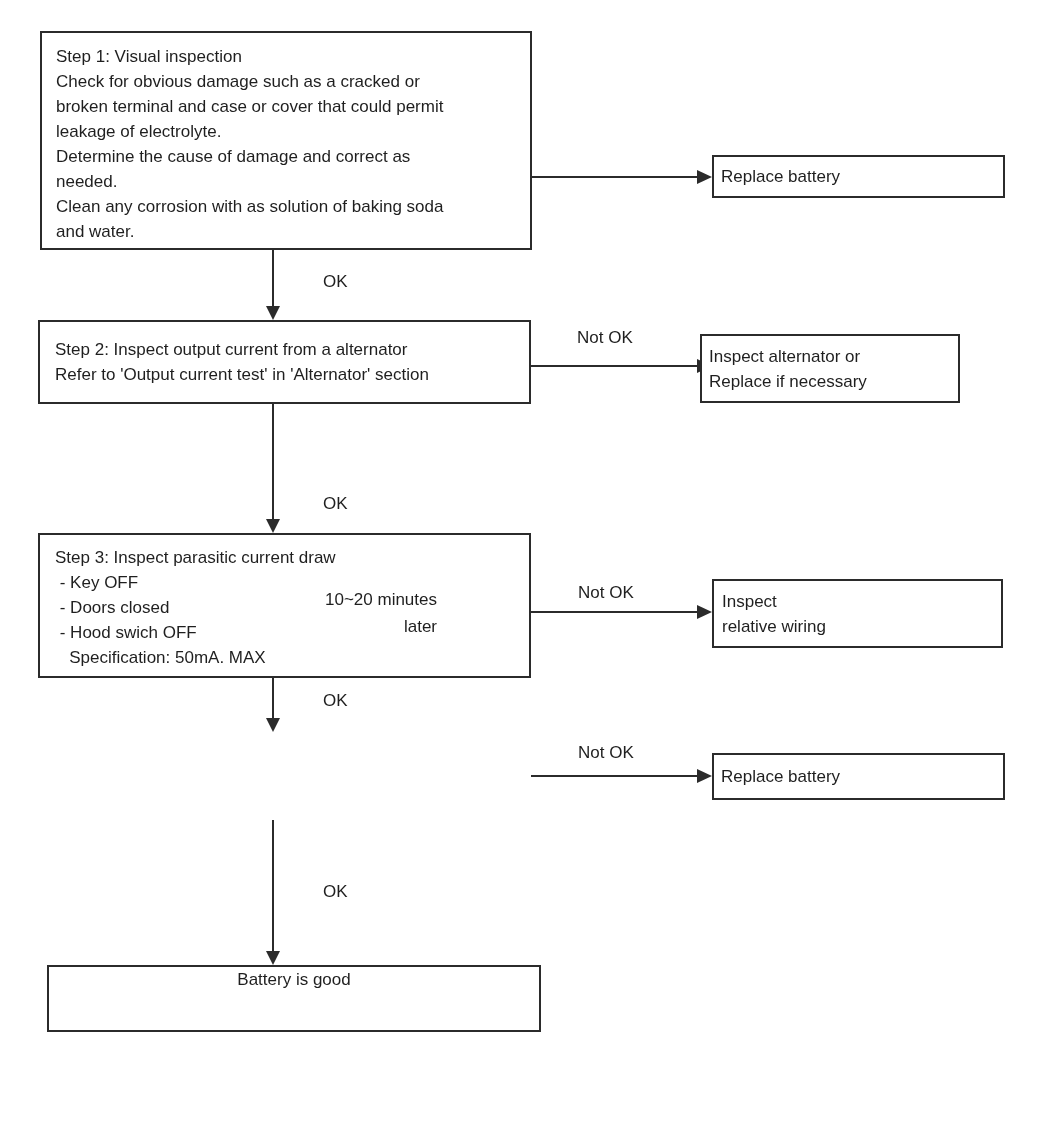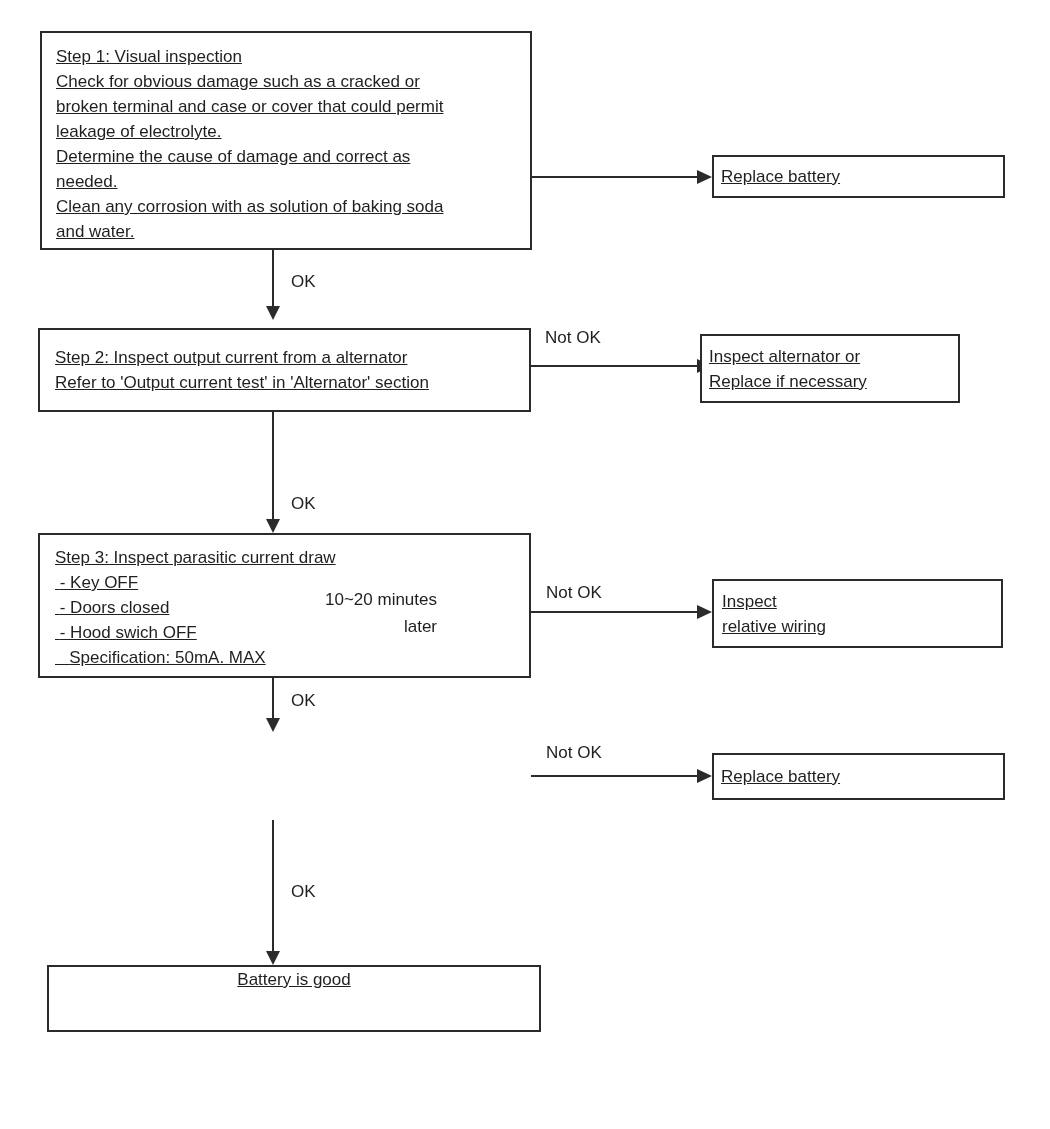"Step 1: Visual inspection" .box { text-decoration: underline -> none }
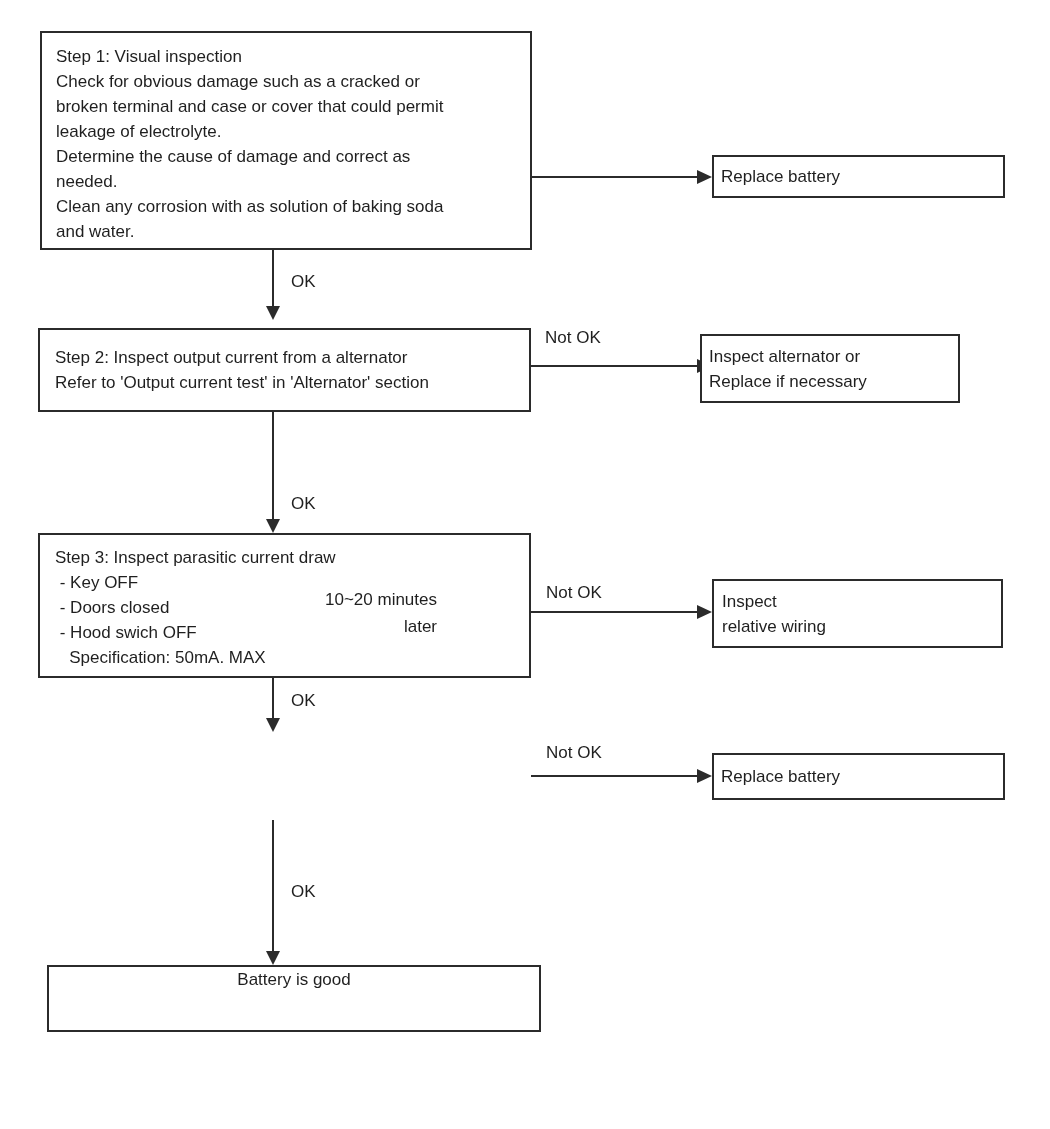"OK" .flow-label { margin-left: none -> 32px }
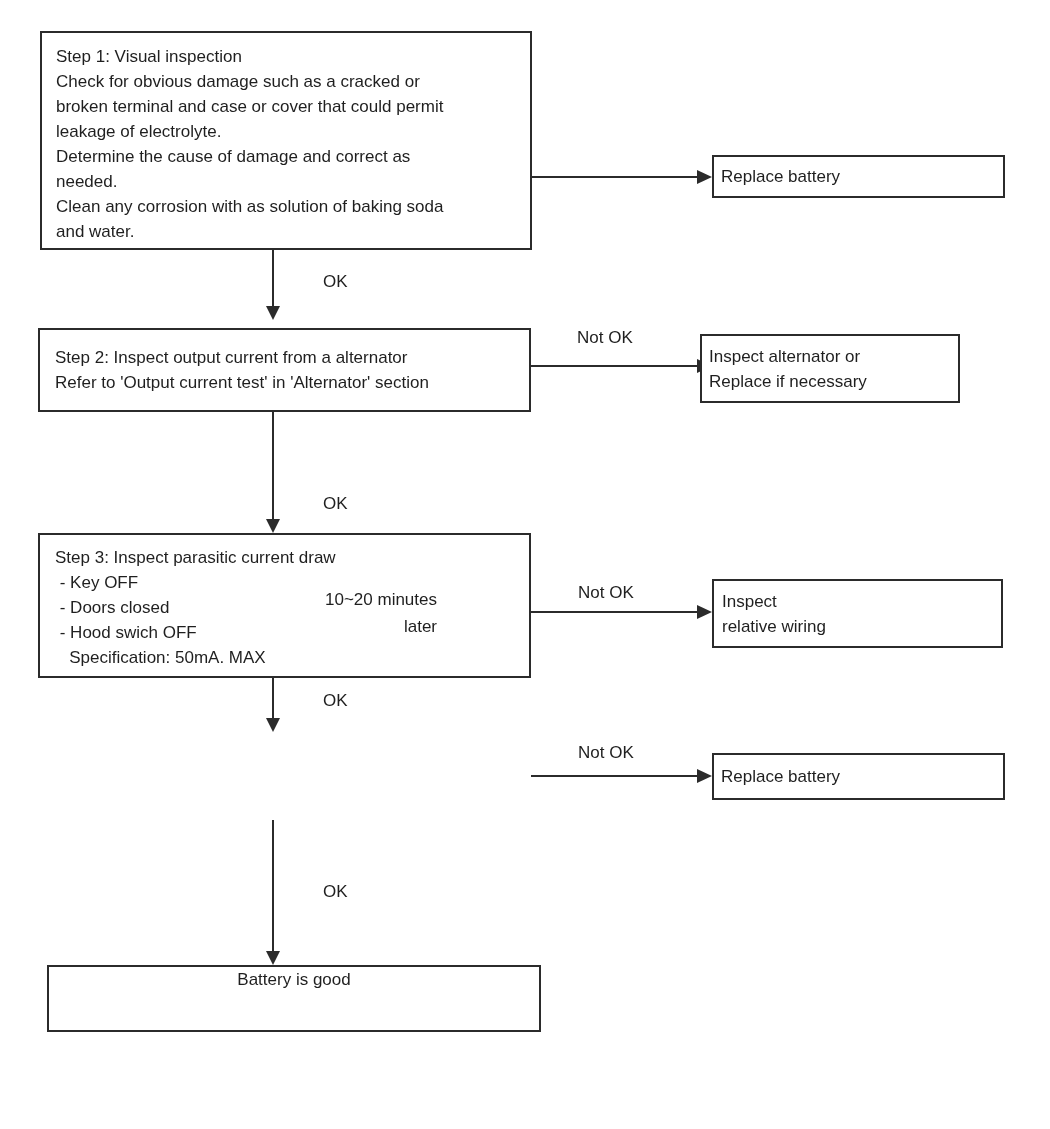"Step 2: Inspect output current" .step2 { top: 328px -> 320px }
